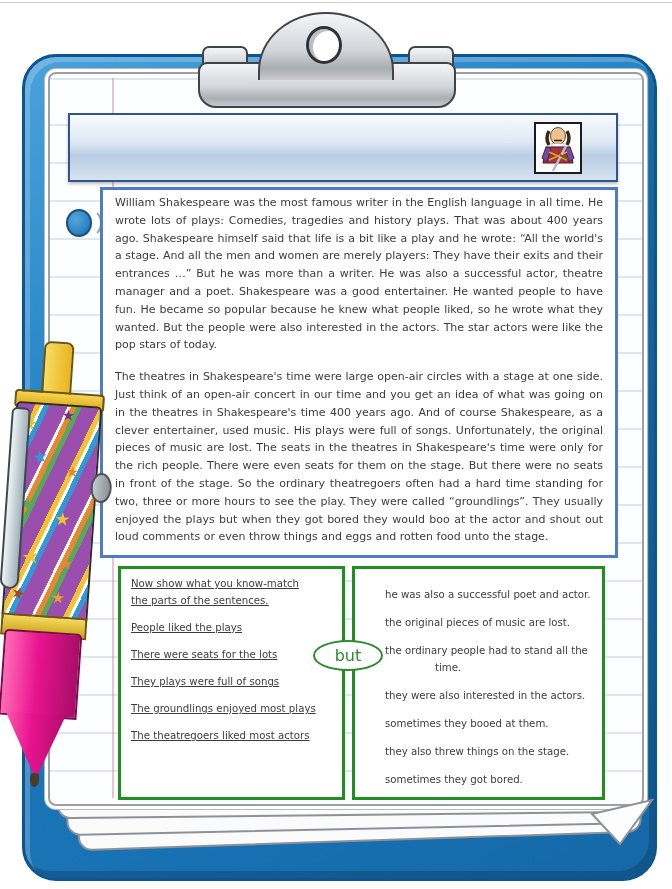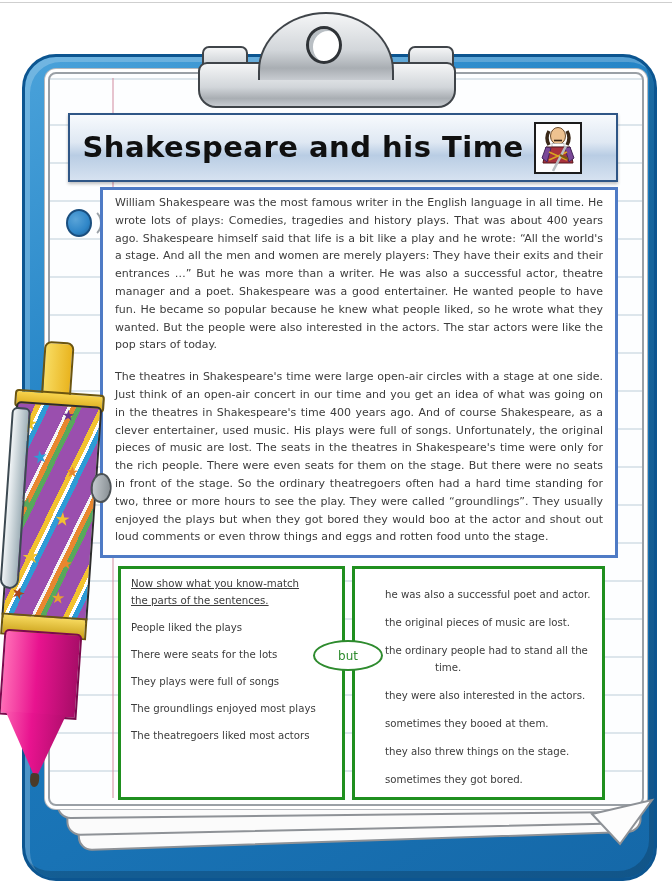"Shakespeare and his Time" div.abs { html: <div>Shakespeare and his Time</div> -> none }
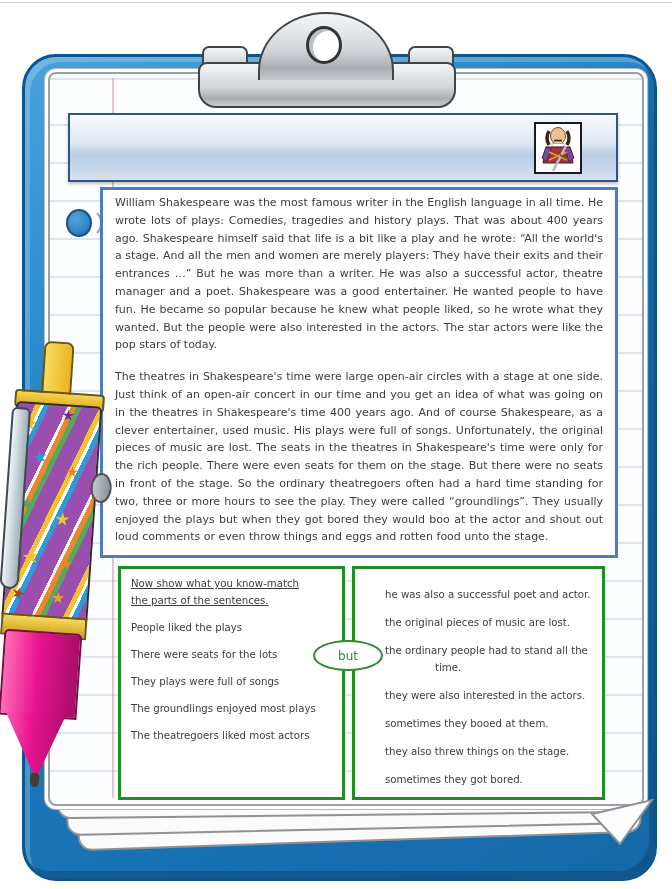"Now show what you know-match" #left-box { text-decoration: none -> underline }
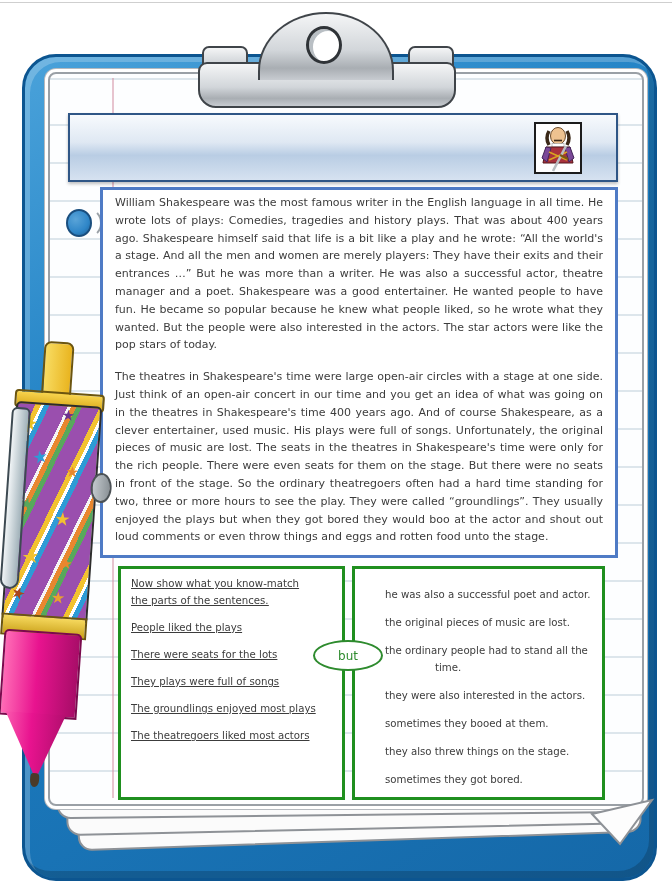"but" #connector-but { font-size: 12px -> 16px }
